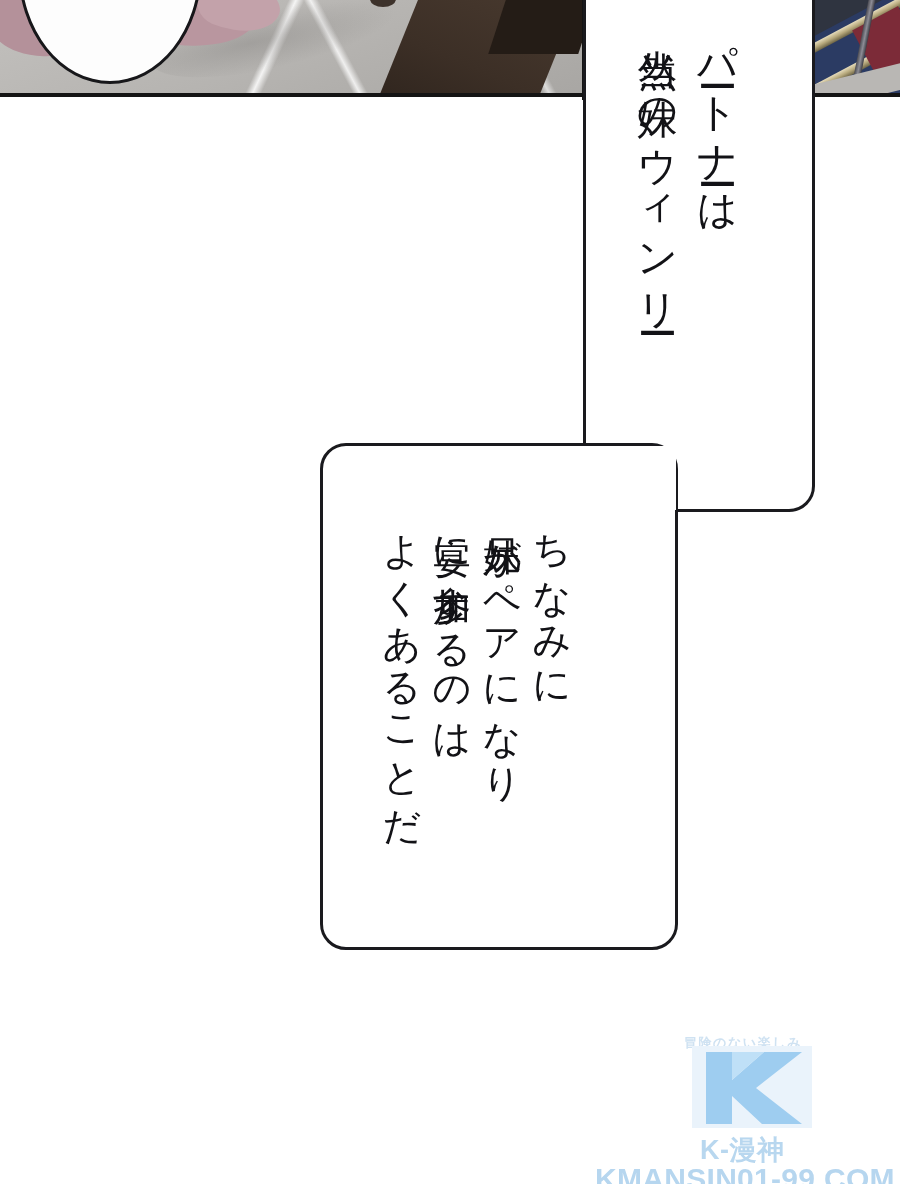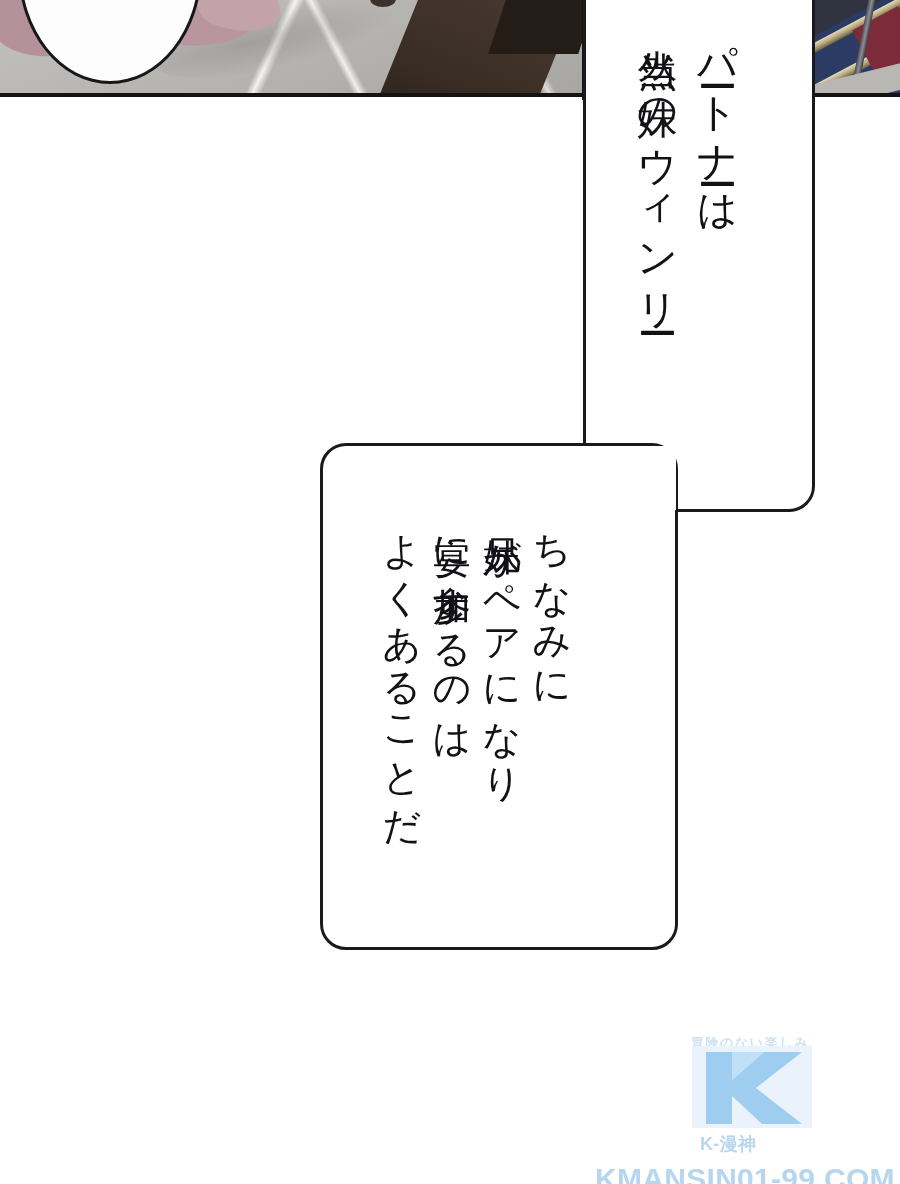"冒険のない楽しみ" .wm-tagline { left: 91px -> 84px }
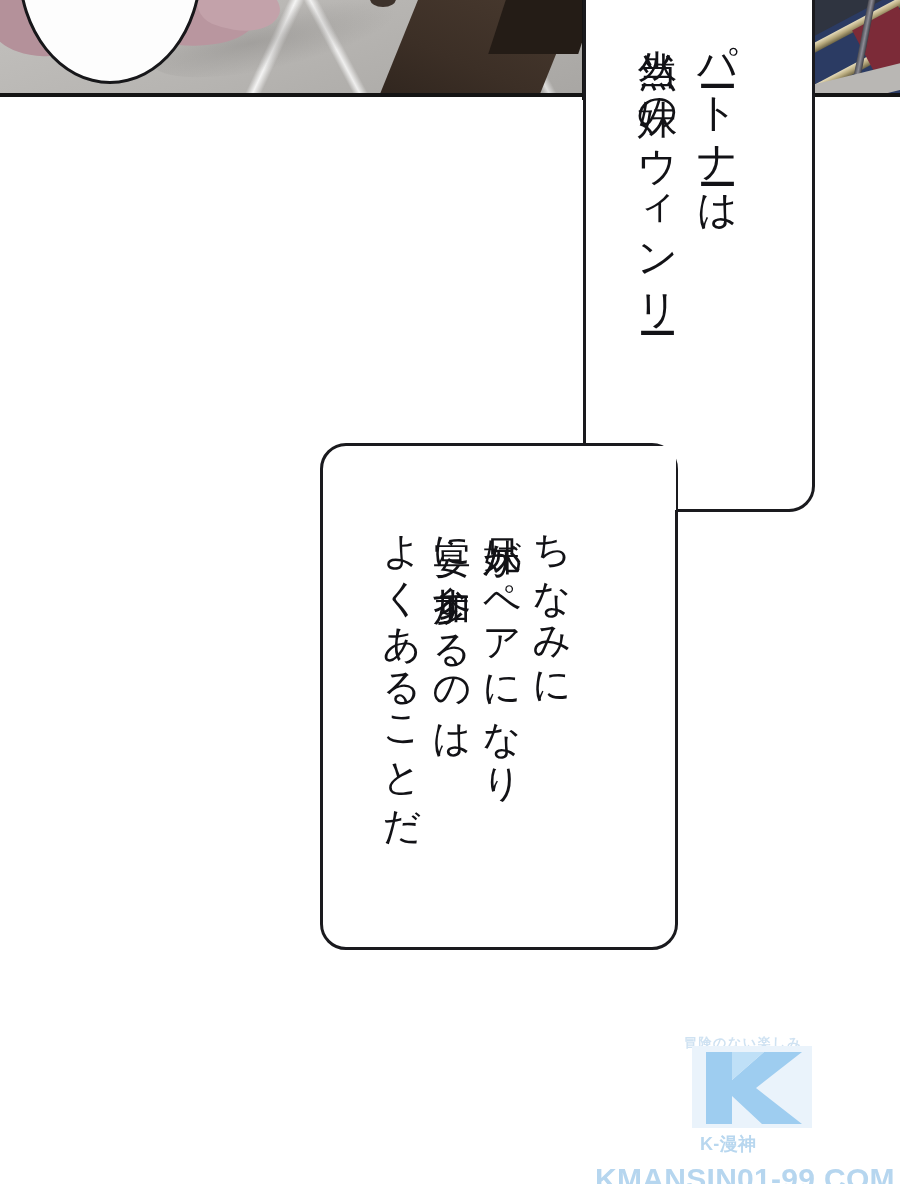"K-漫神" .wm-brand { font-size: 18px -> 27px }
